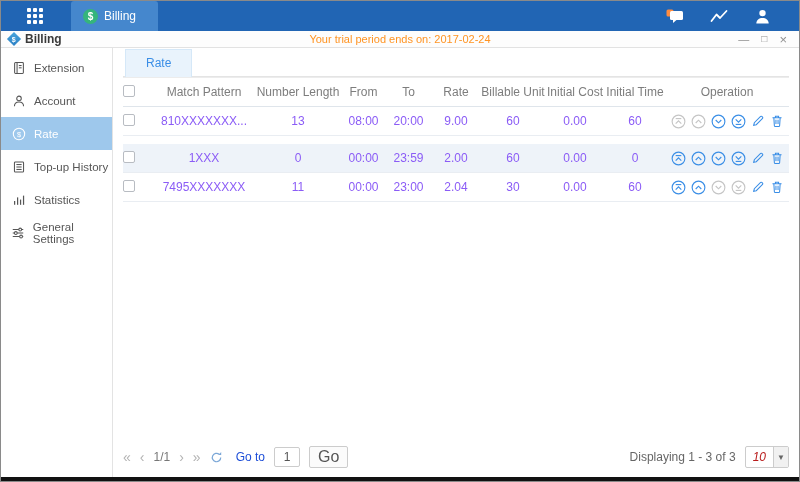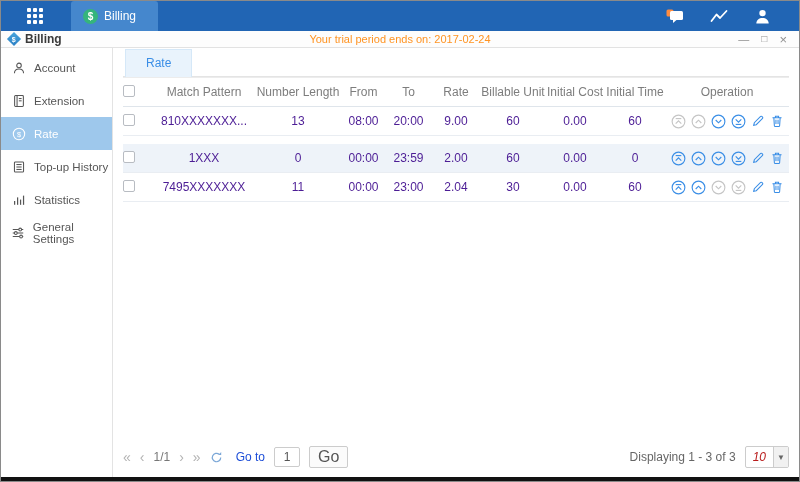"Account" div.side-item { order: before "Extension" -> after "Extension" }
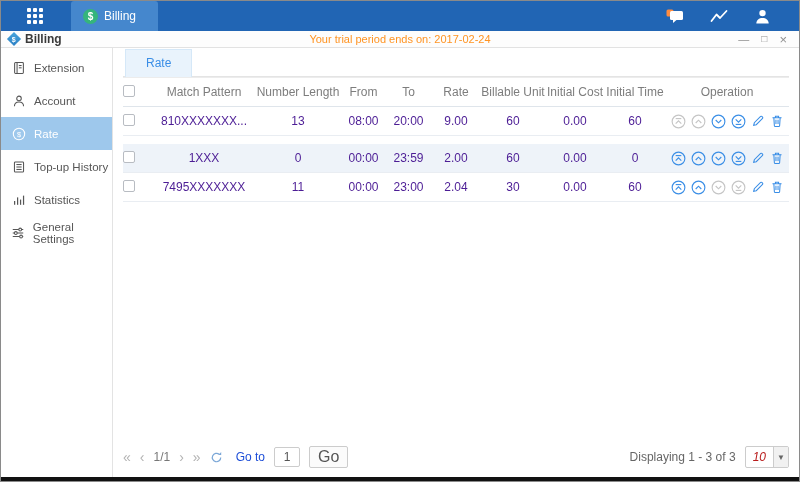"810XXXXXXX..." .trow { color: #4c1d95 -> #8b5cf6 }
